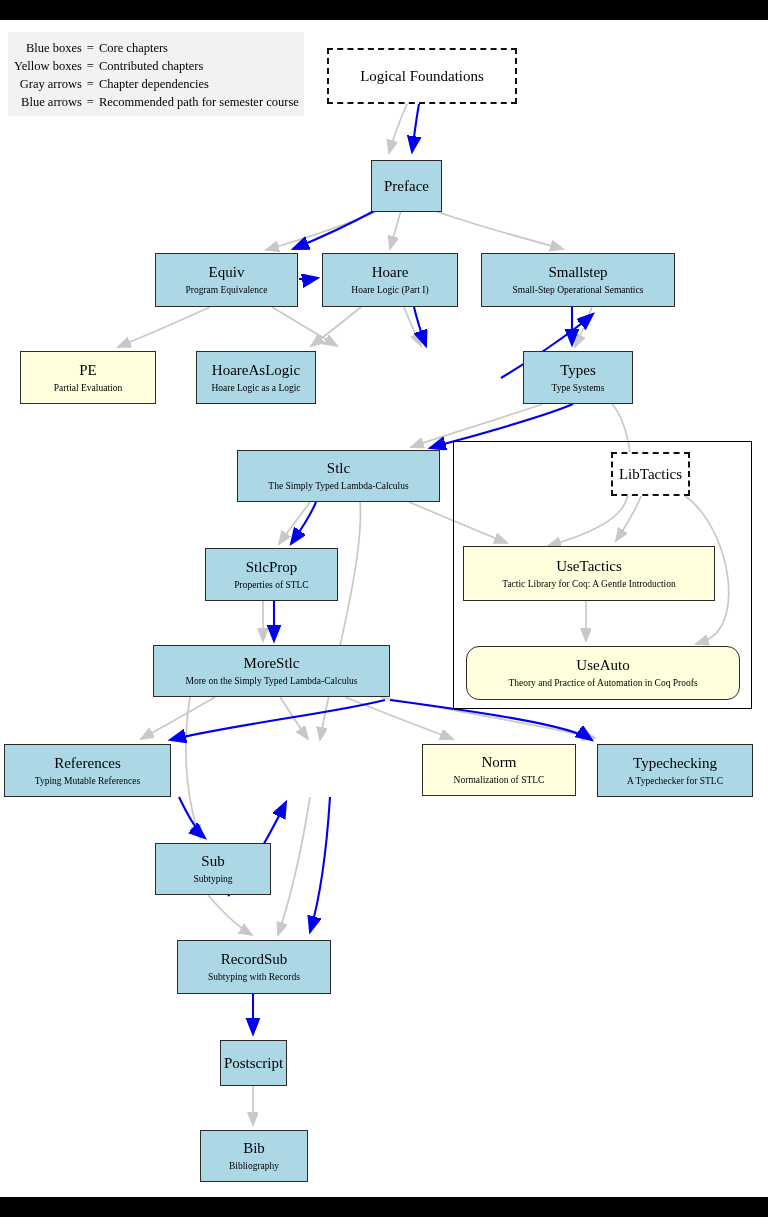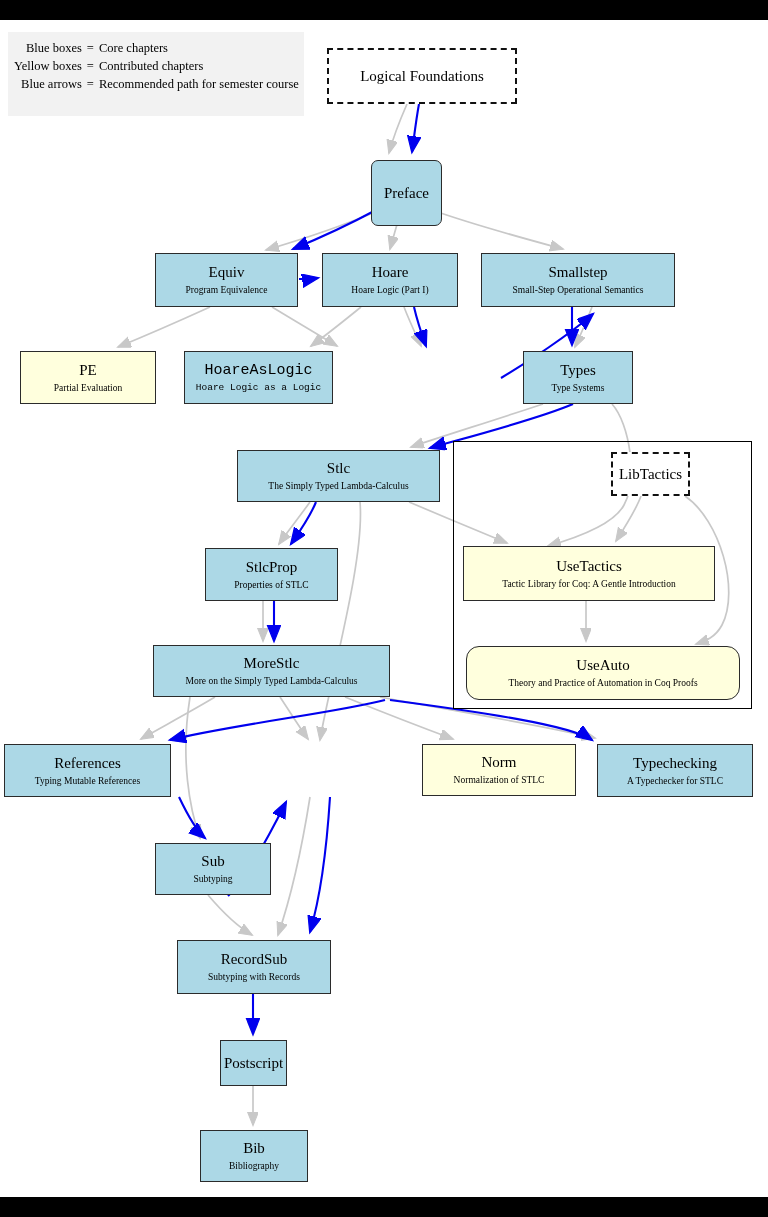"Gray arrows" tr { html: none -> <tr> <td>Gray arrows</td> <td>=</td> <td>Chapter dependencies</td> </tr> }
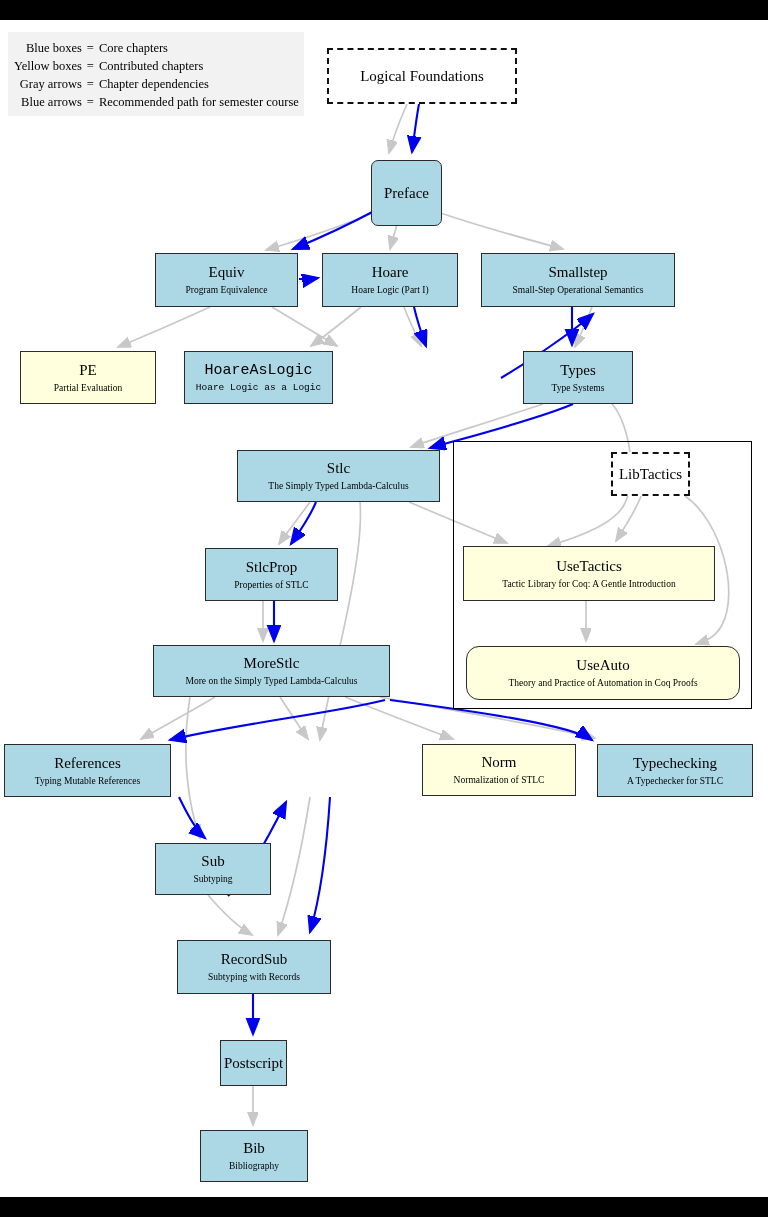"Preface" div.node { border-radius: 7px -> none; height: 66px -> 52px }
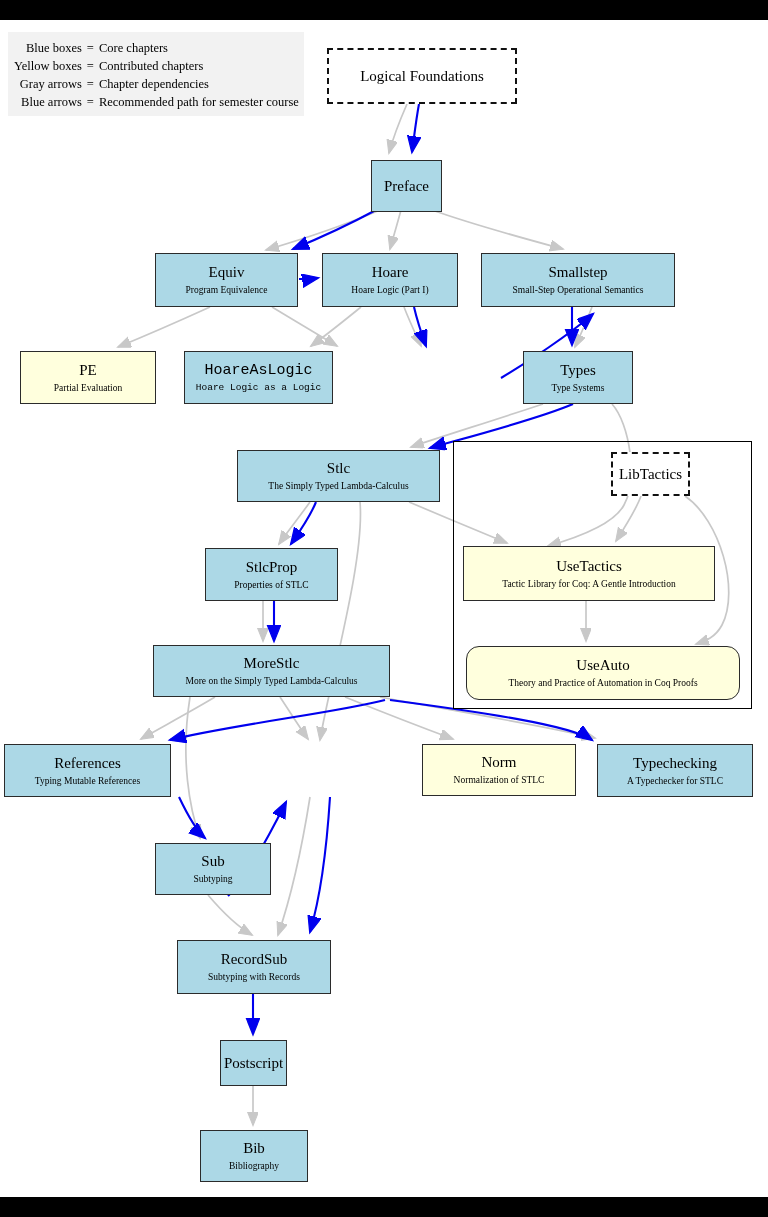"HoareAsLogic" div.node { font-family: Liberation Mono, monospace -> none; left: 184px -> 196px; width: 149px -> 120px }
